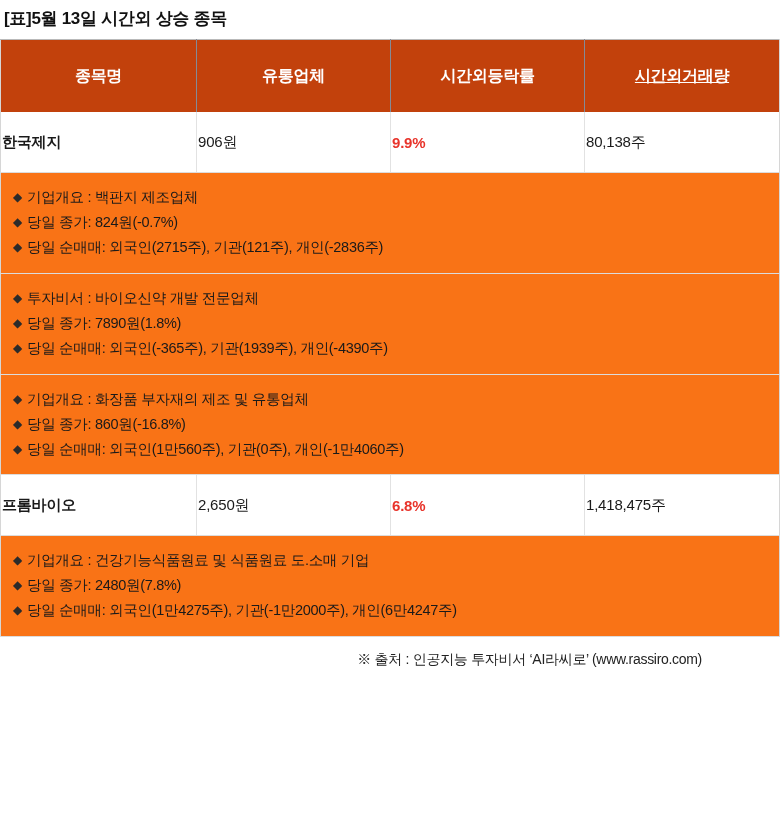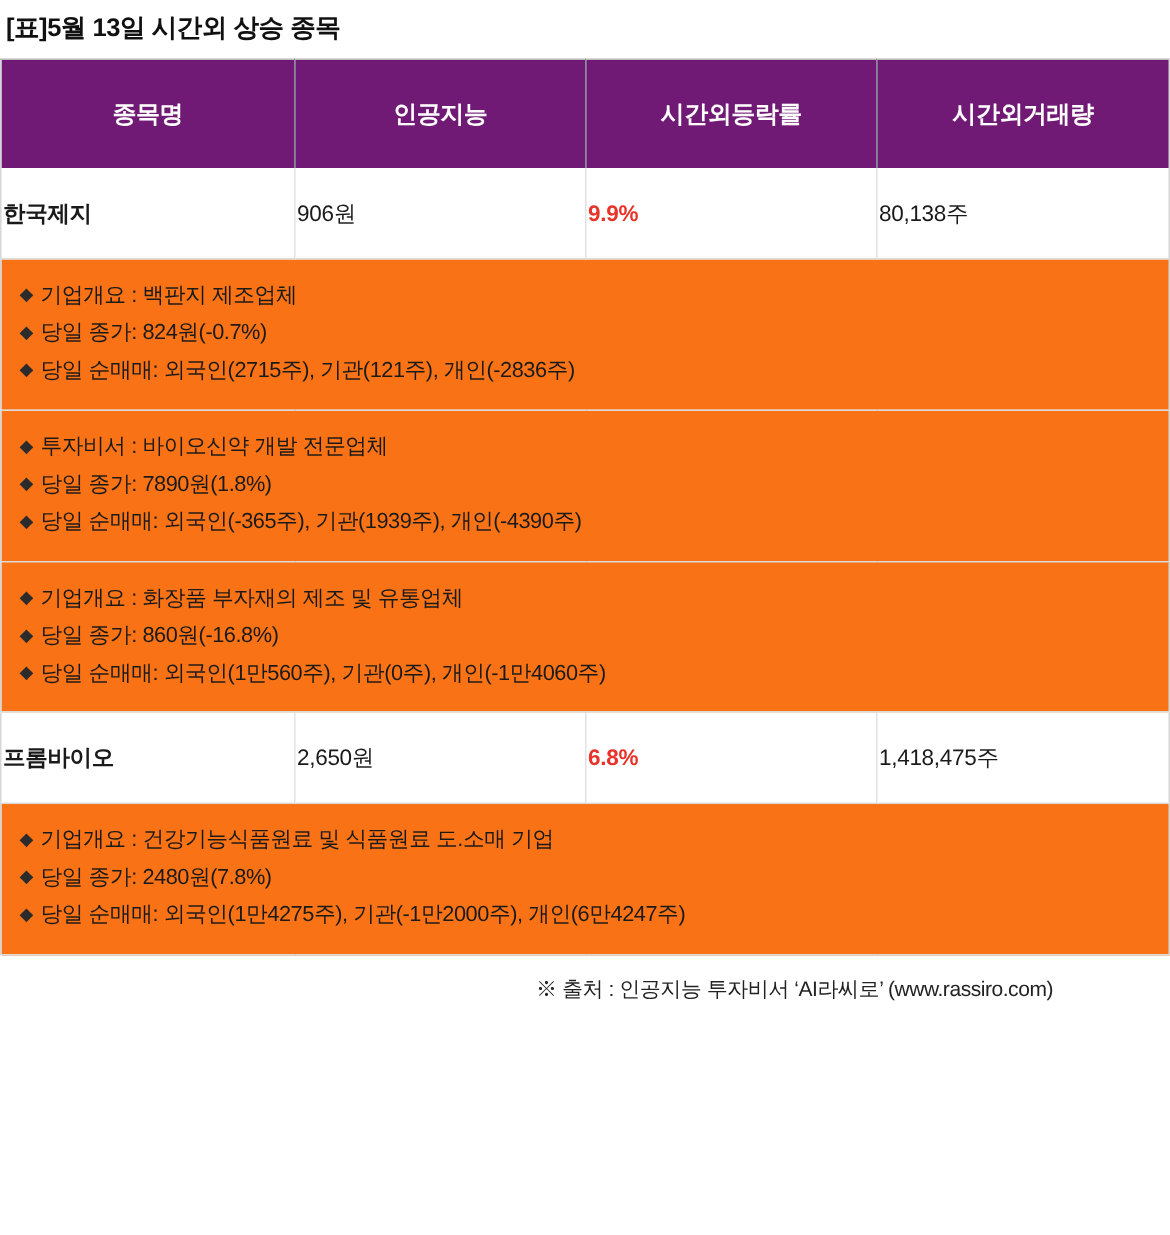"종목명" table.stock-table th { background: #701a75 -> #c2410c }
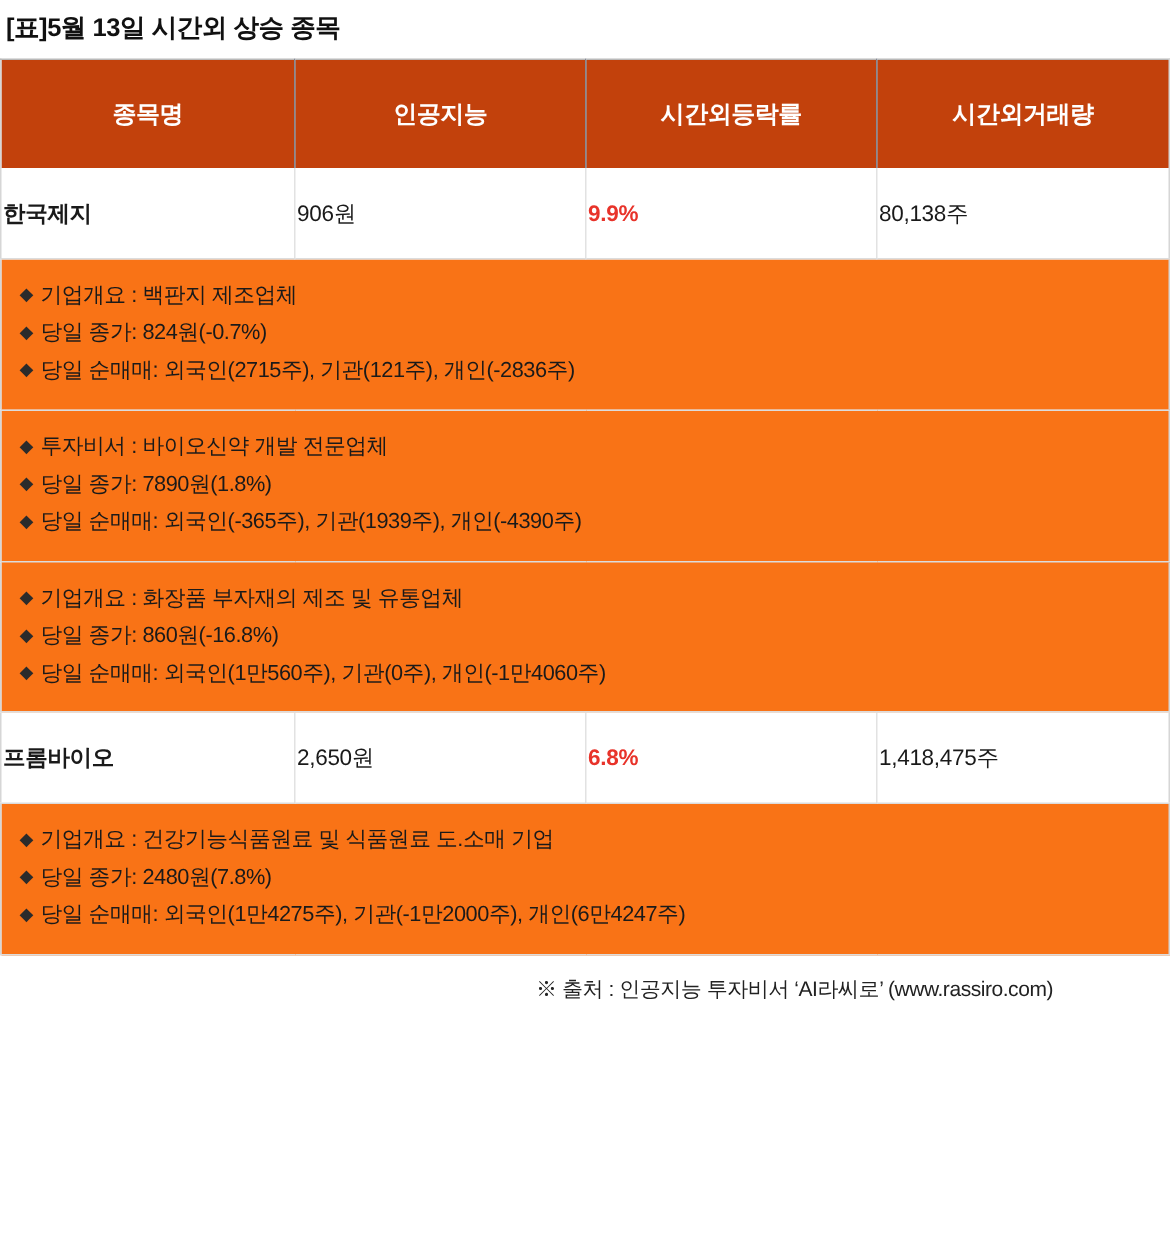"인공지능" th { text: 인공지능 -> 유통업체 }
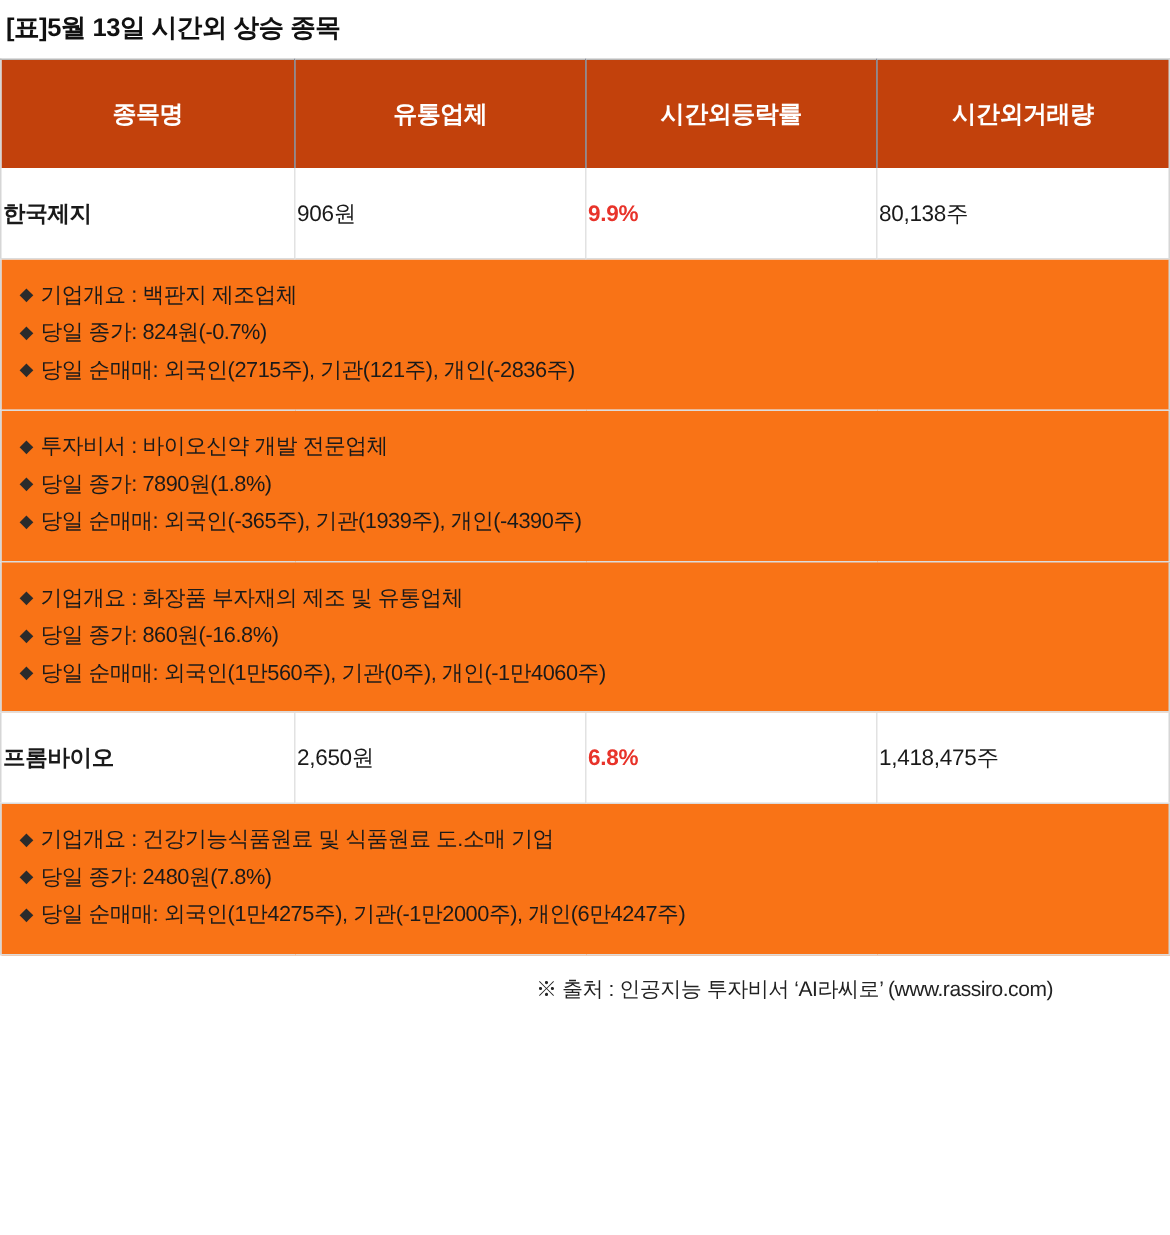"시간외거래량" table.stock-table th:last-child { text-decoration: none -> underline }
